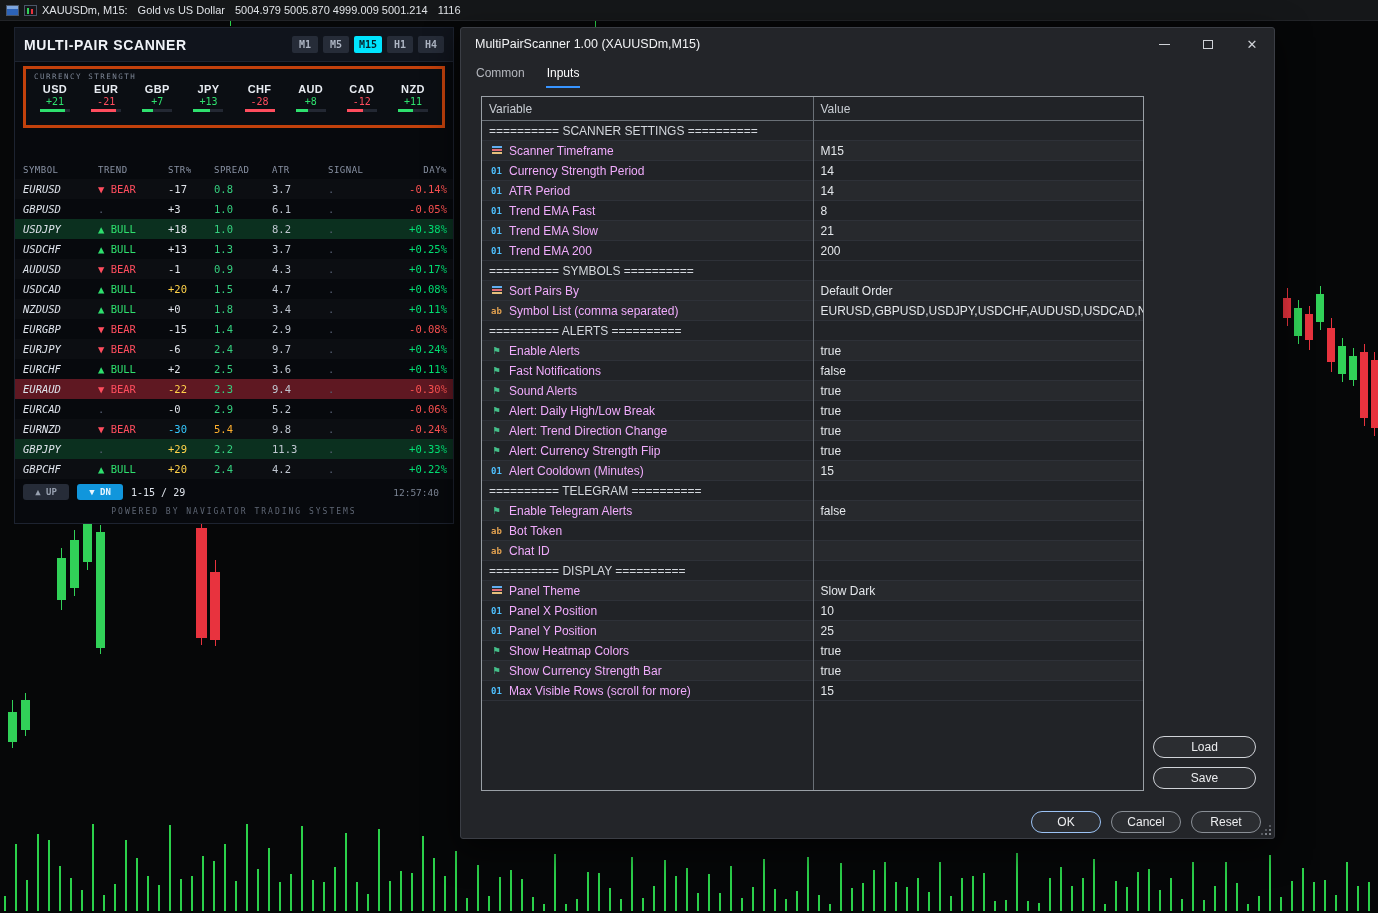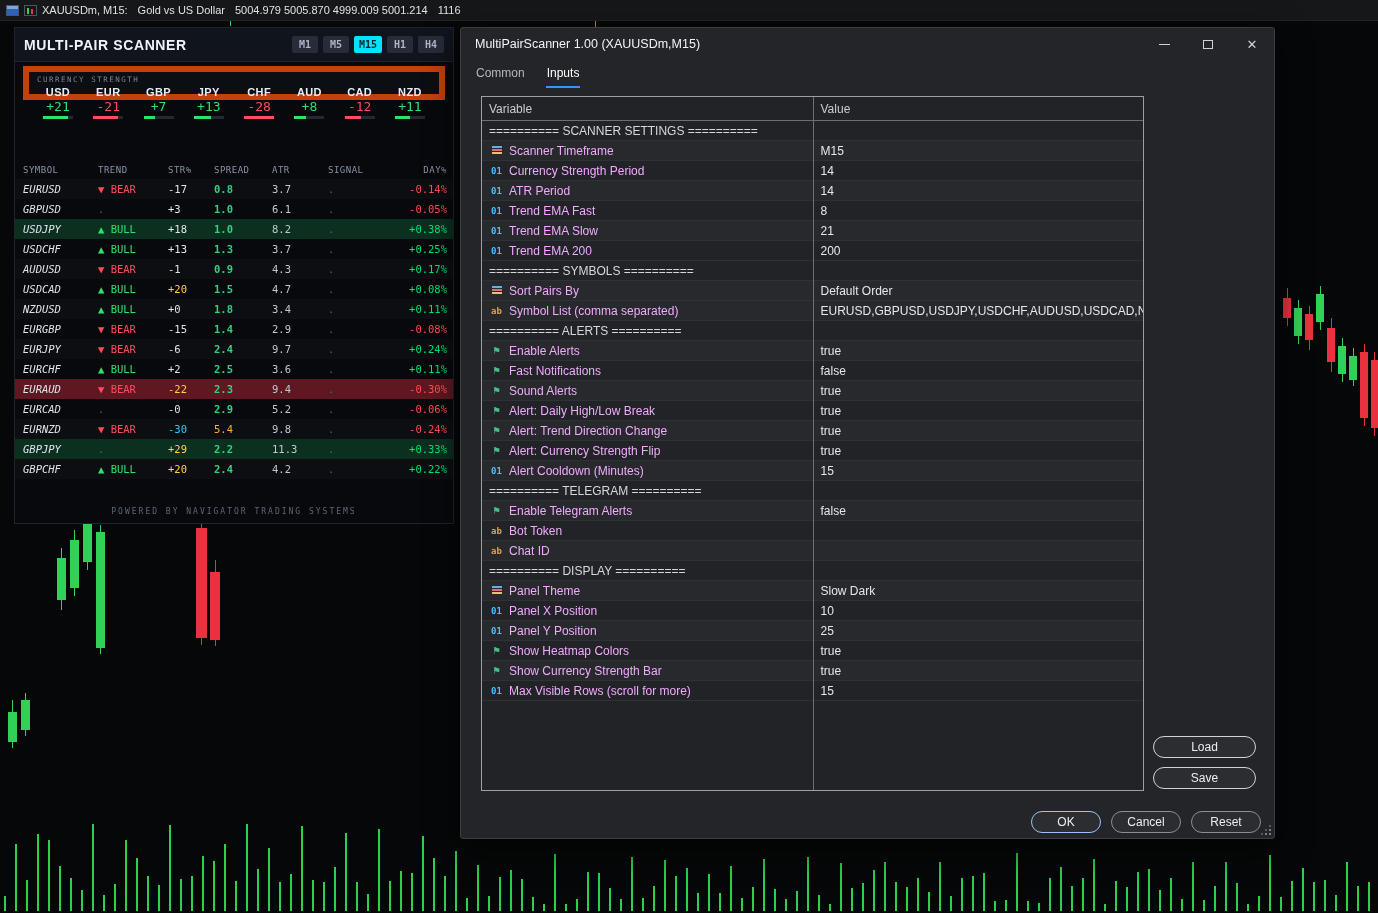"CURRENCY STRENGTH" .strength { border: 6px solid #c2410c -> 3px solid #c2410c; height: 34px -> 62px }
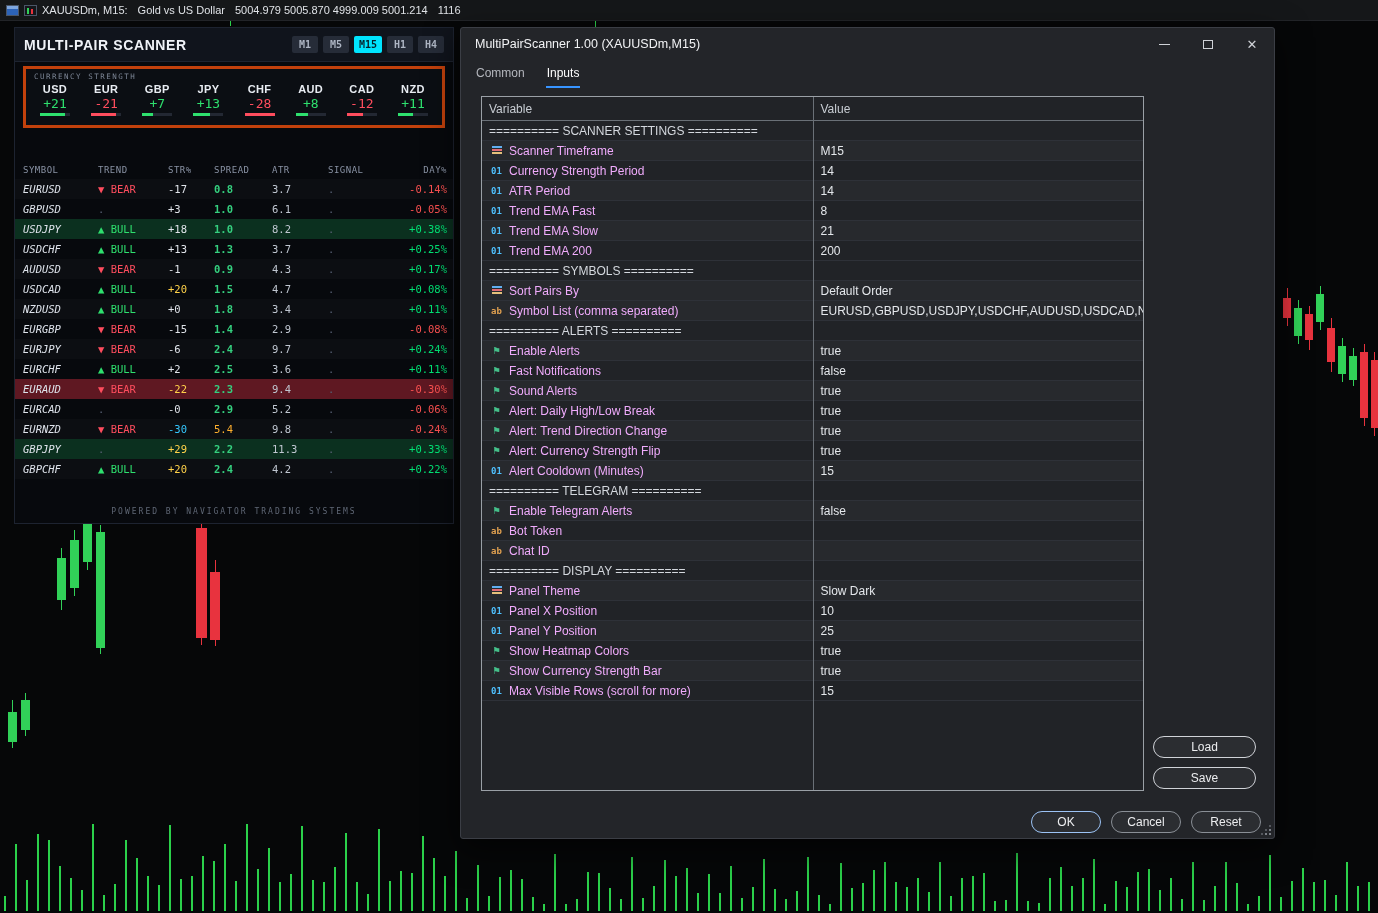"+21" .cur-val { font-size: 13px -> 10px }
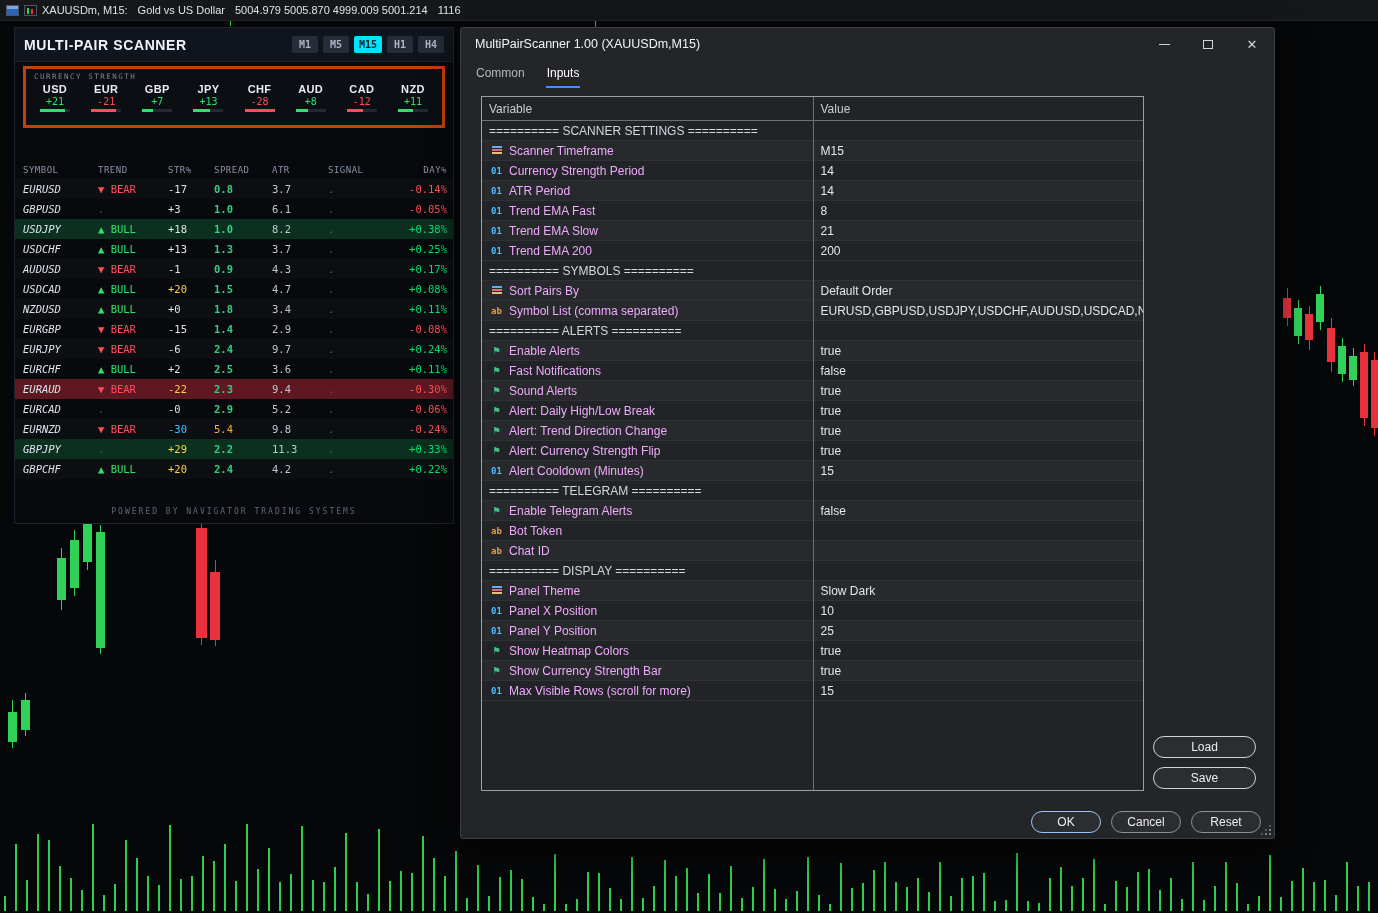"0.8" .spr-green { font-weight: bold -> none }
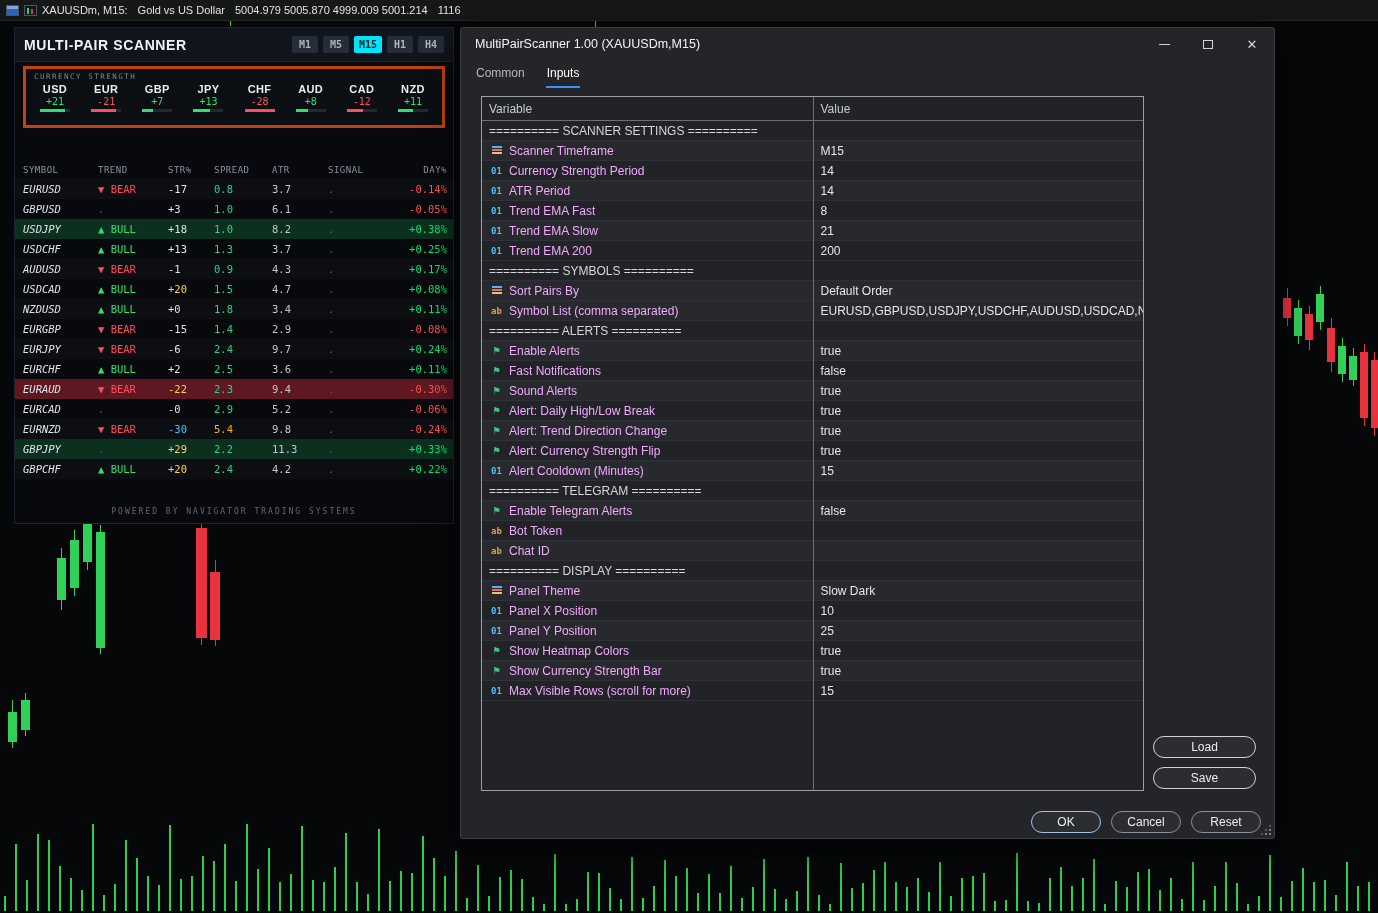"▲ UP" div.sc-pager { html: none -> <div> <div>▲ UP</div> <div>▼ DN</div> <div>1-15 / 29</div> <div>12:57:40</div> </div> }
